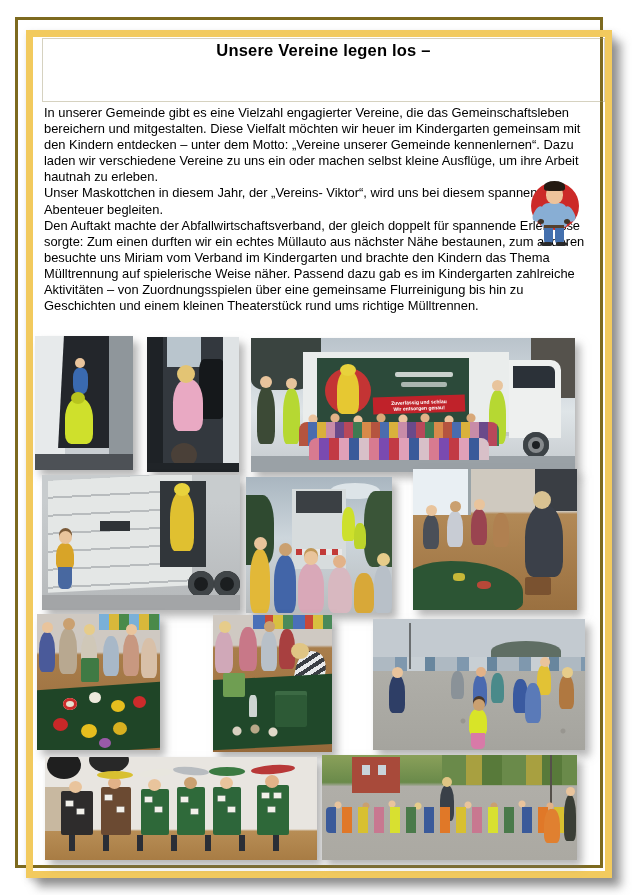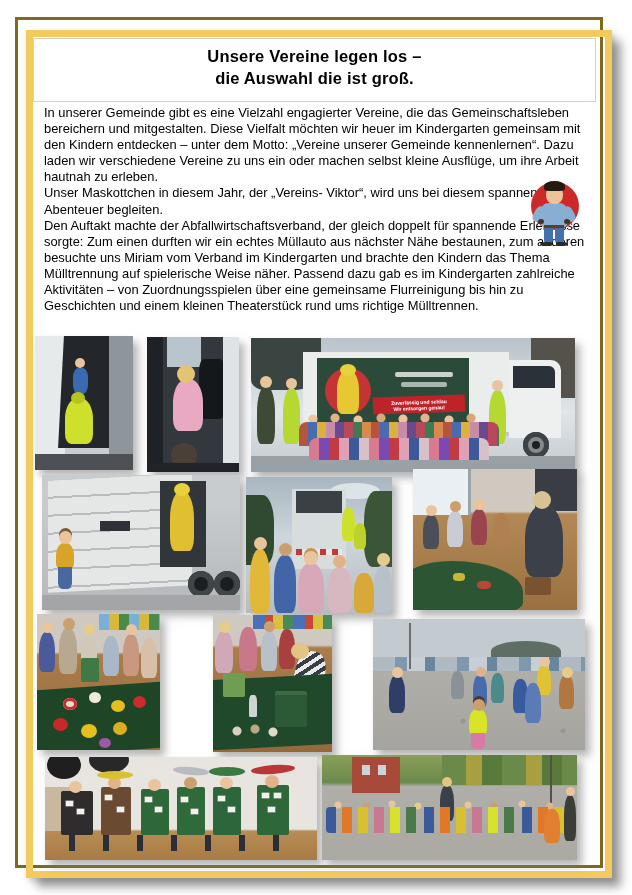"Unsere Vereine legen los –" #title-box { left: 33px -> 42px; padding-top: 6px -> none }
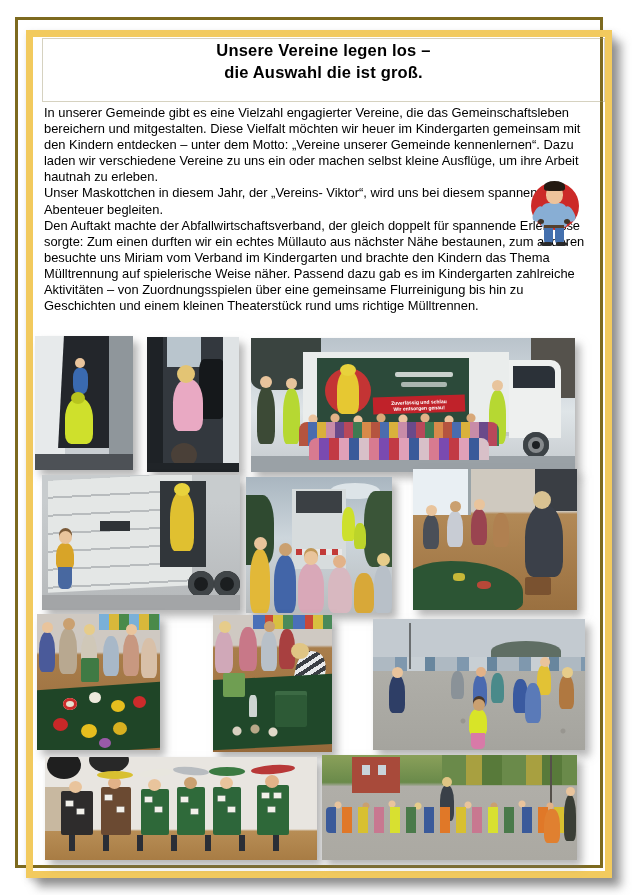"die Auswahl die ist groß." div.t { html: <div>die Auswahl die ist groß.</div> -> none }
